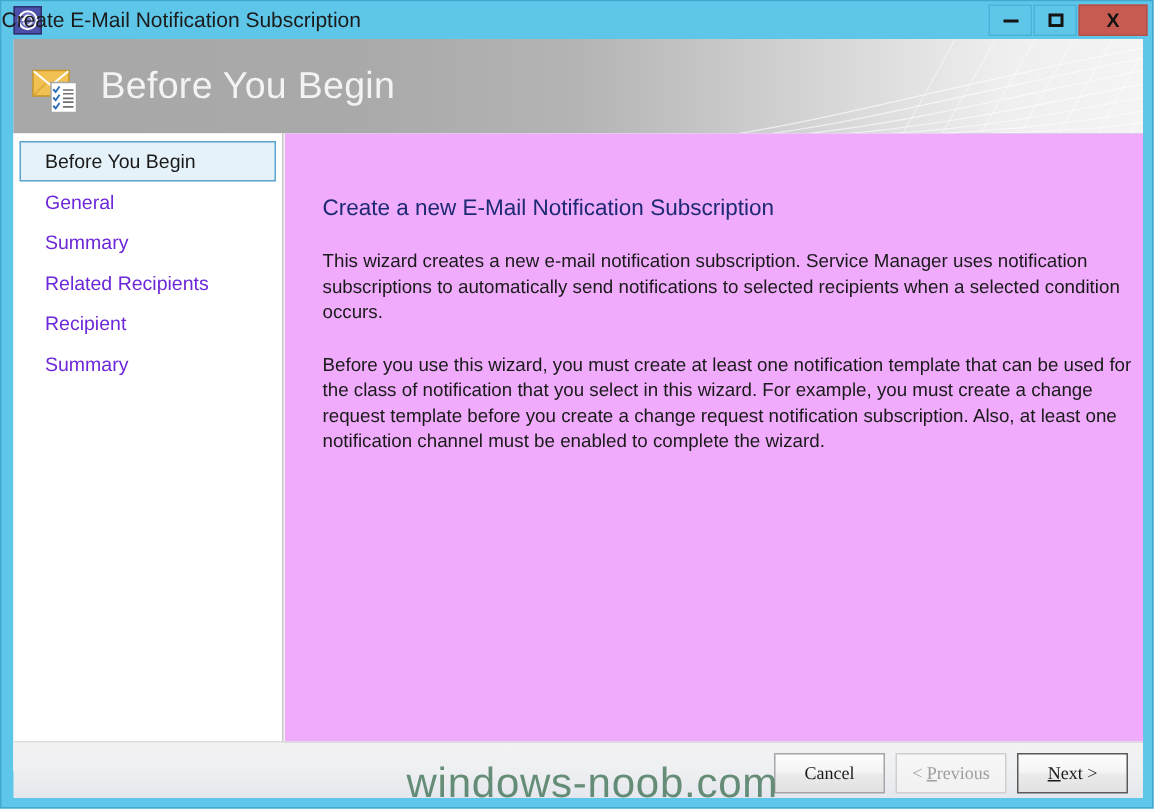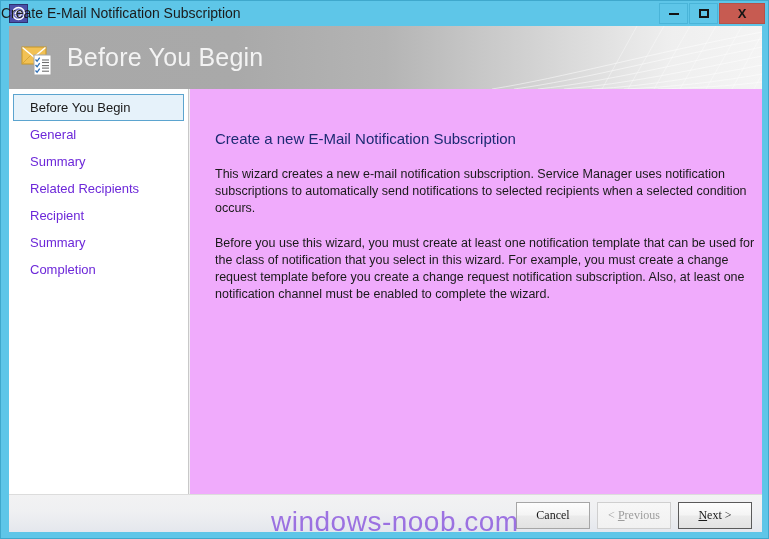"Completion" div.nav-item { html: <div>Completion</div> -> none }
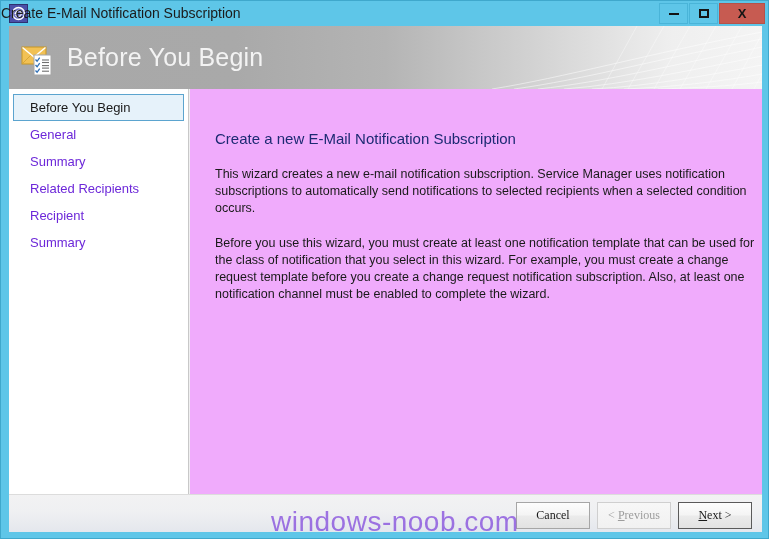"windows-noob.com" .watermark { color: #6d28d9 -> #14532d }
